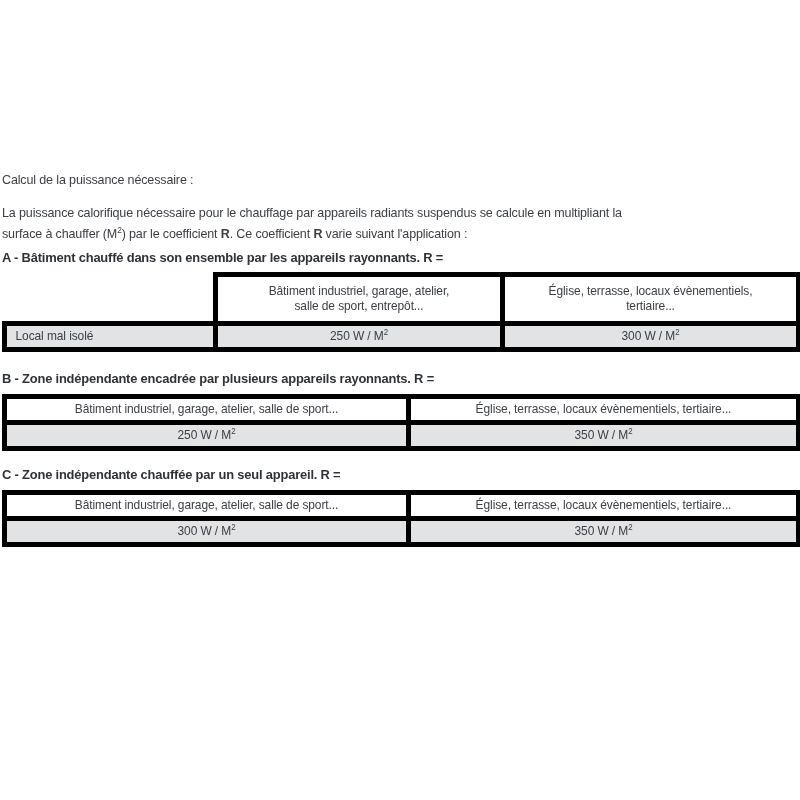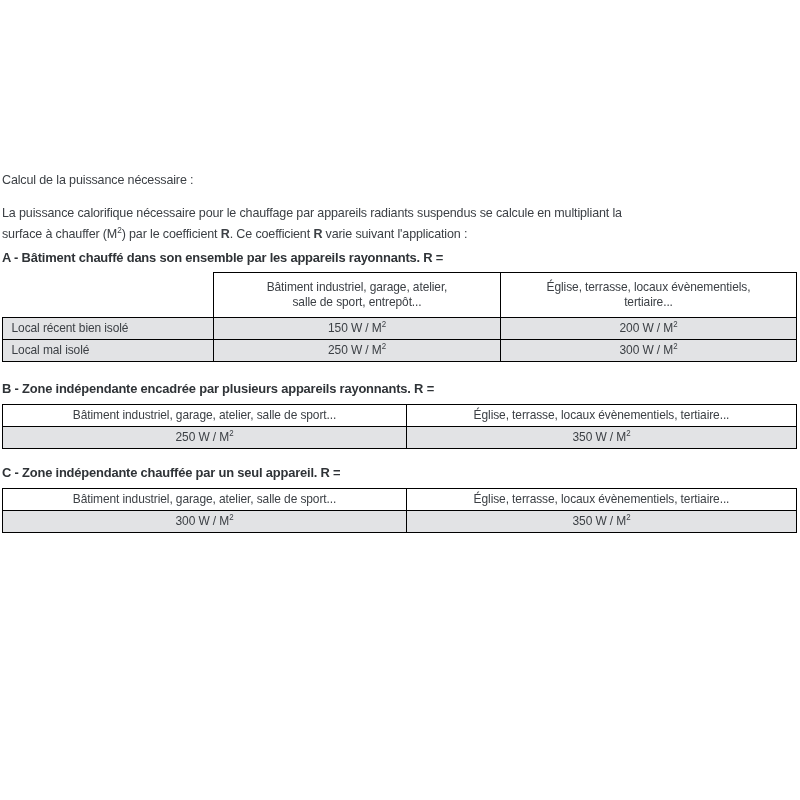"Bâtiment industriel, garage, atelier," td { border: 1px solid #000000 -> 5px solid #000000 }
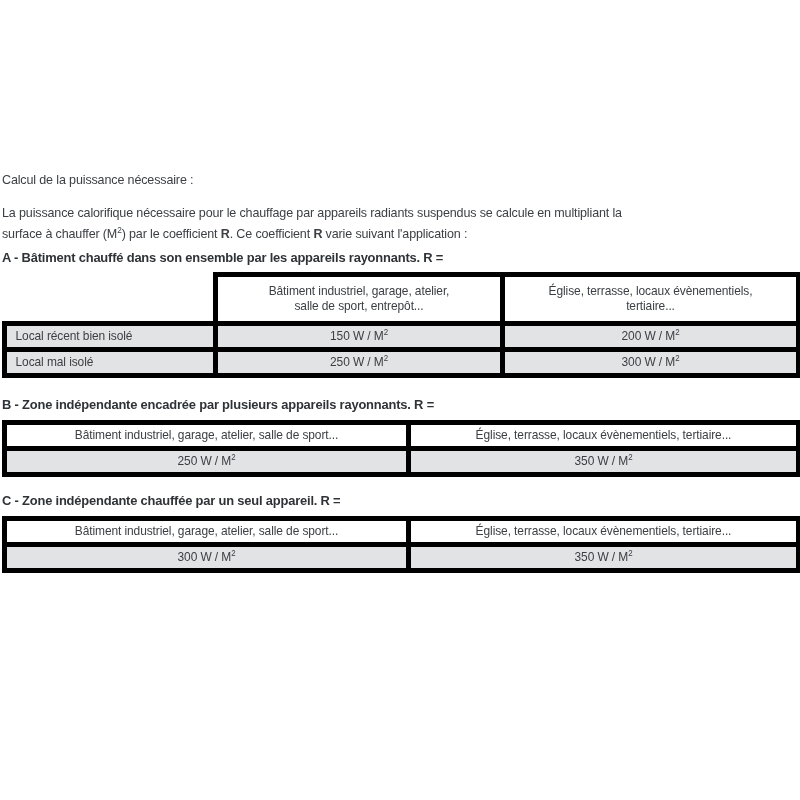"Local récent bien isolé" tr { html: <tr> <td> <div>Local récent bien isolé</div> </td> <td> <div><span>150 W / M</span><sup>2</sup></div> </td> <td> <div><span>200 W / M</span><sup>2</sup></div> </td> </tr> -> none }
